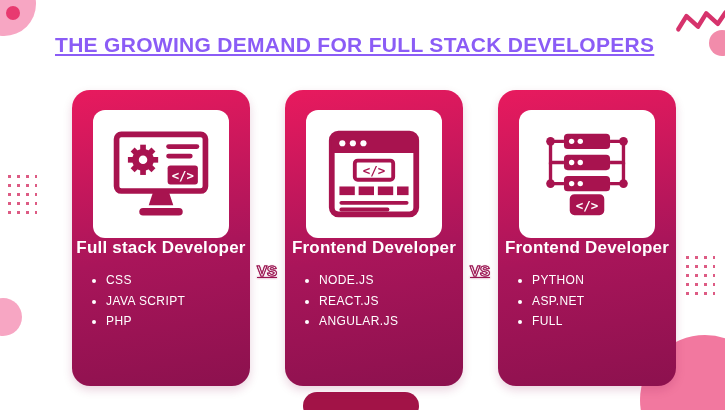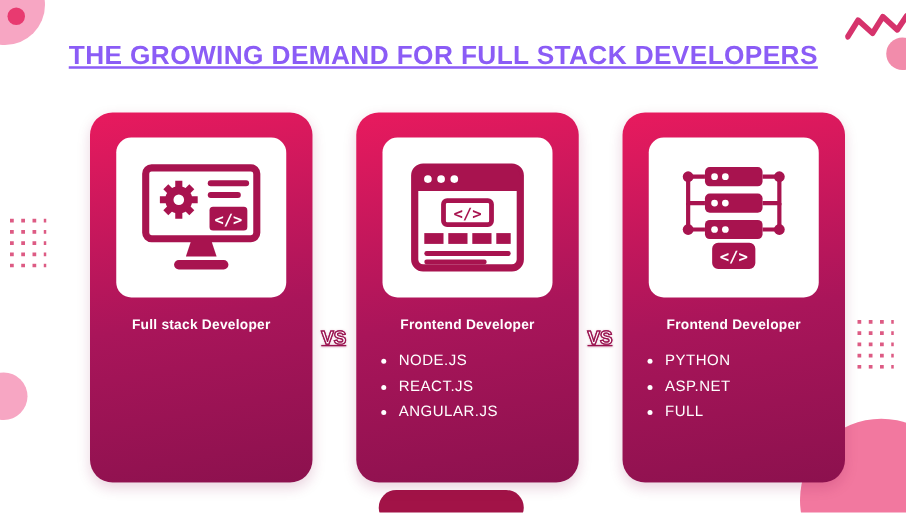"Full stack Developer" .card-title { font-size: 11px -> 17px; margin-top: 16px -> 0 }
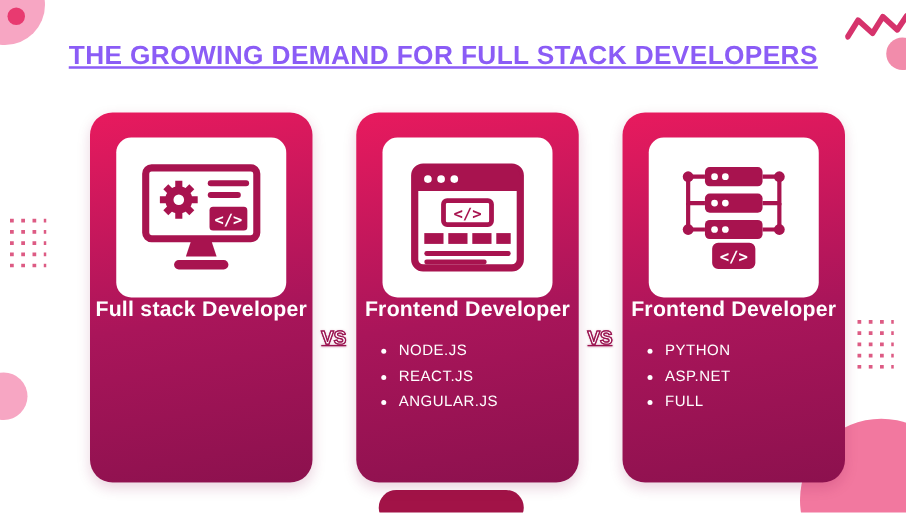"CSS" ul.skills { html: none -> <ul> <li>CSS</li> <li>JAVA SCRIPT</li> <li>PHP</li> </ul> }
